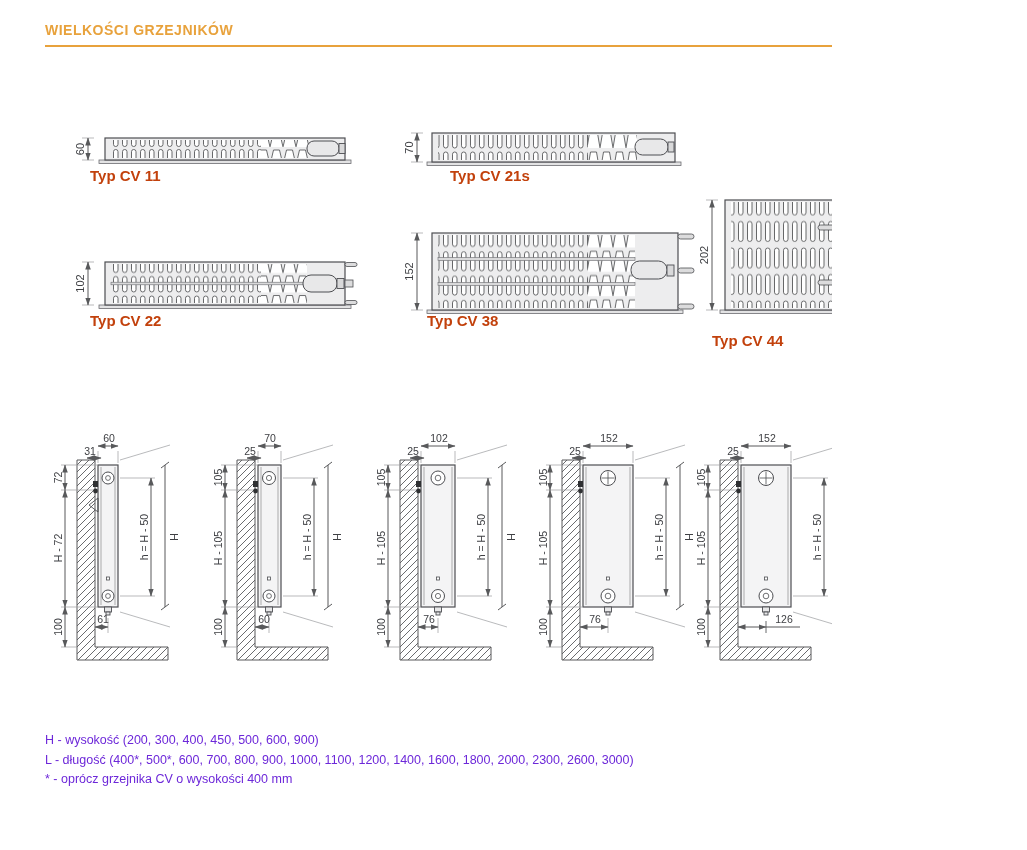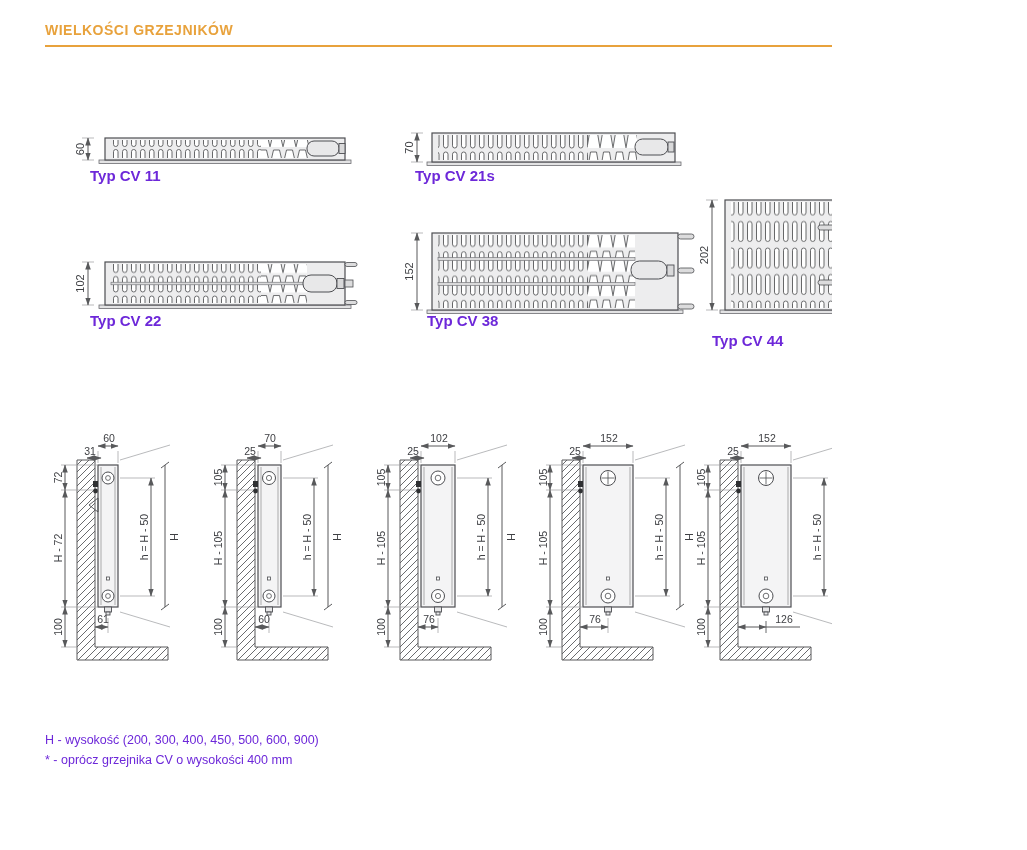"Typ CV 11" .typ-label { color: #6d28d9 -> #c2410c }
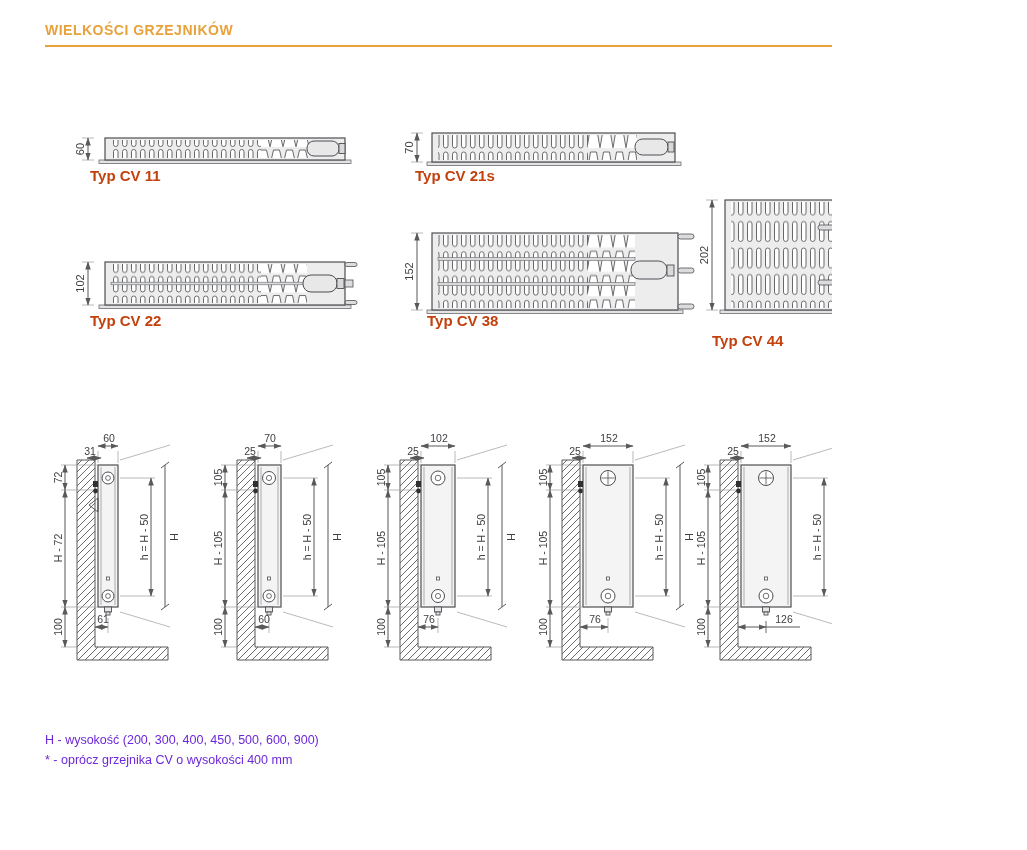"Typ CV 21s" div.typ-label { left: 415px -> 450px }
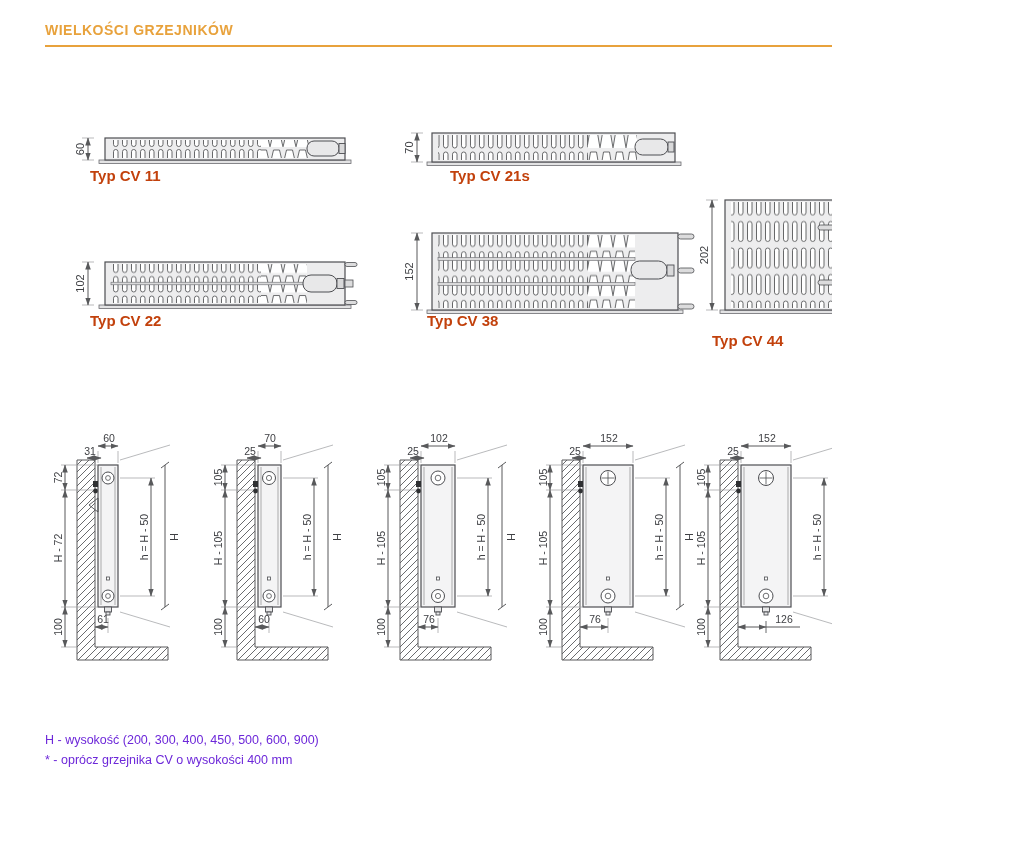"L - długość (400*, 500*," div { html: none -> <div>L - długość (400*, 500*, 600, 700, 800, 900, 1000, 1100, 1200, 1400, 1600, 1800, 2000, 2300, 2600, 3000)</div> }
